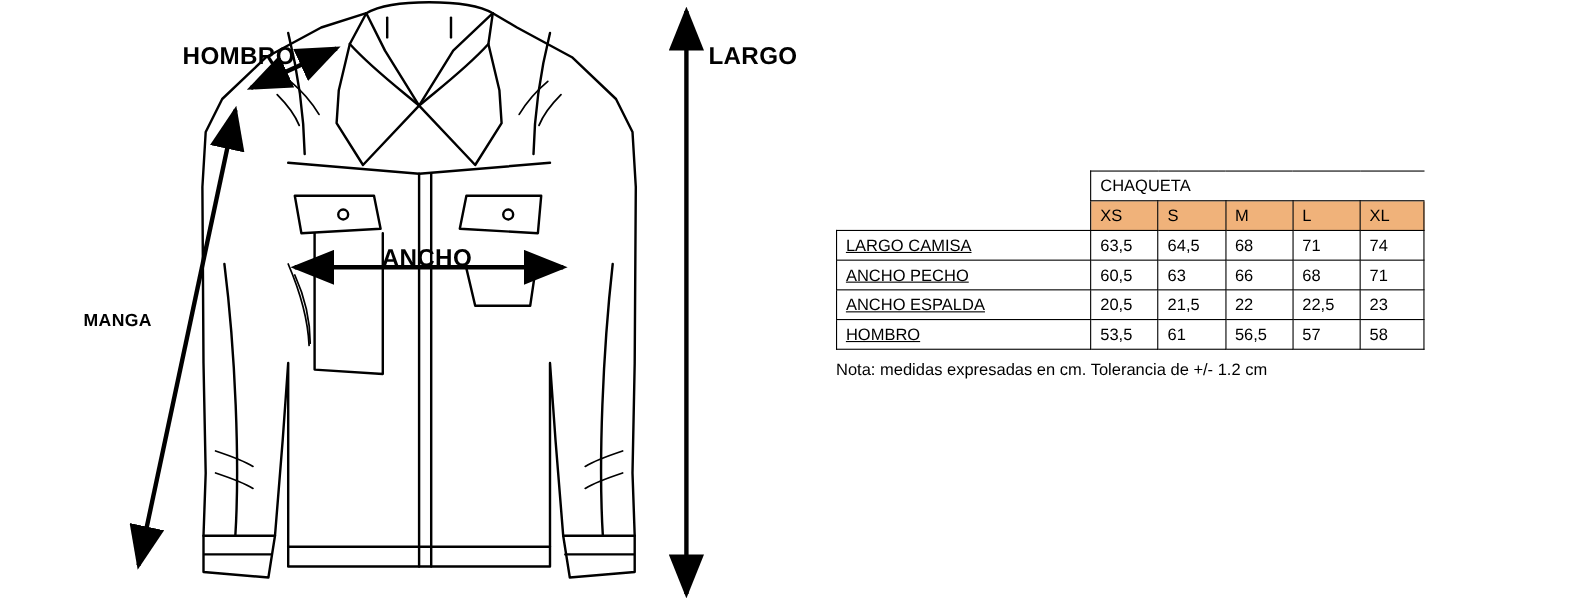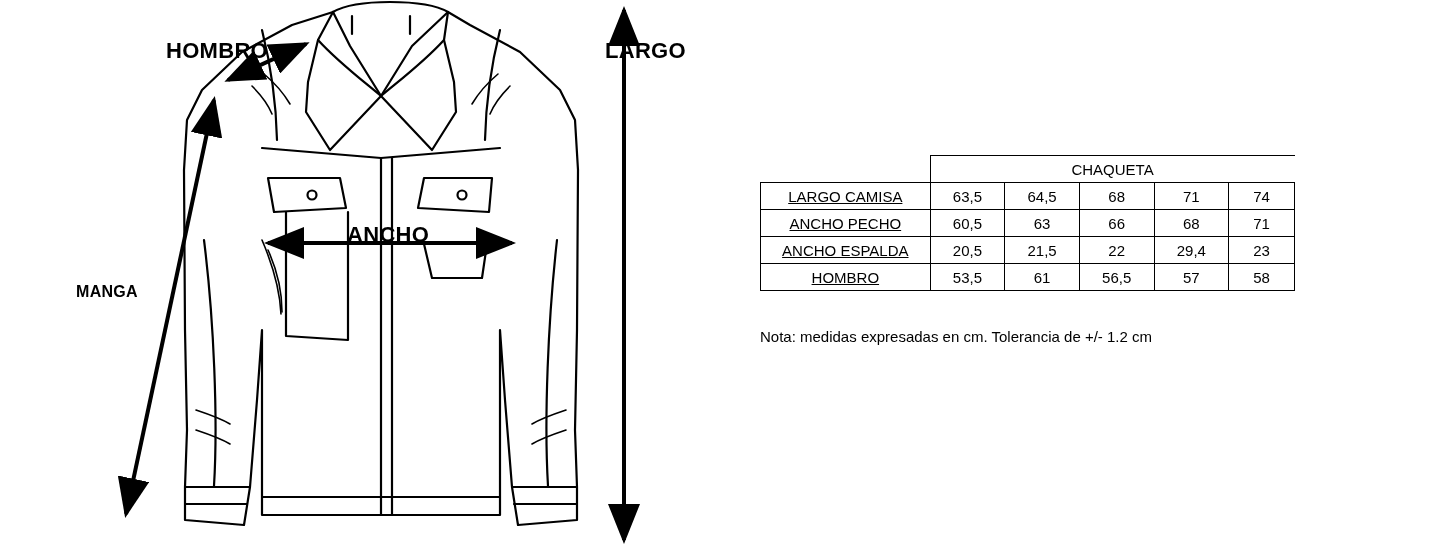"LARGO" .lbl-largo { left: 605px -> 644px }
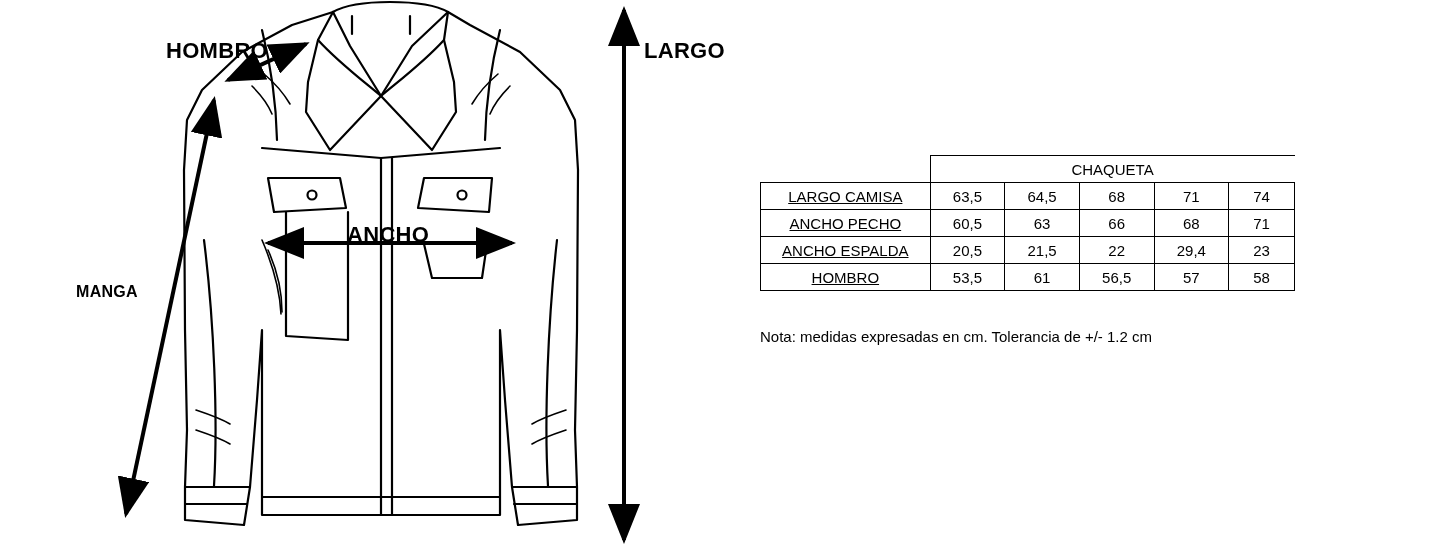"CHAQUETA" table.size-table td, table.size-table th { padding: 2px 19px -> 2px 8px; text-align: center -> left }
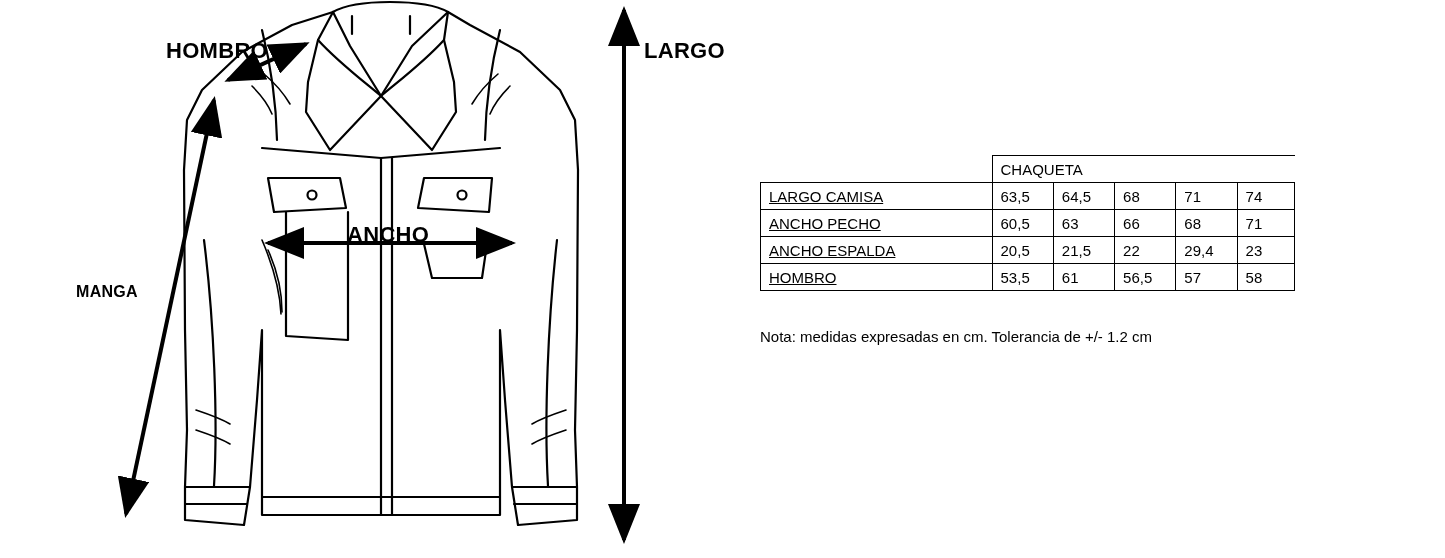"XS" tr { html: none -> <tr> <td></td> <td>XS</td> <td>S</td> <td>M</td> <td>L</td> <td>XL</td> </tr> }
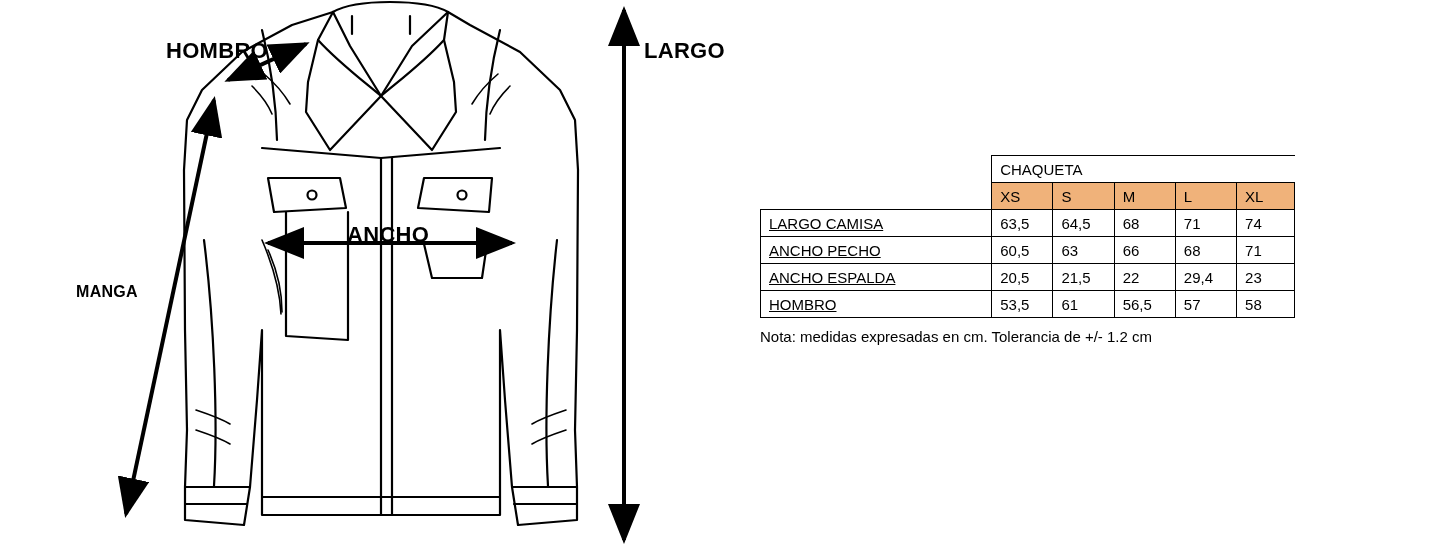"29,4" td.val { text: 29,4 -> 22,5 }
